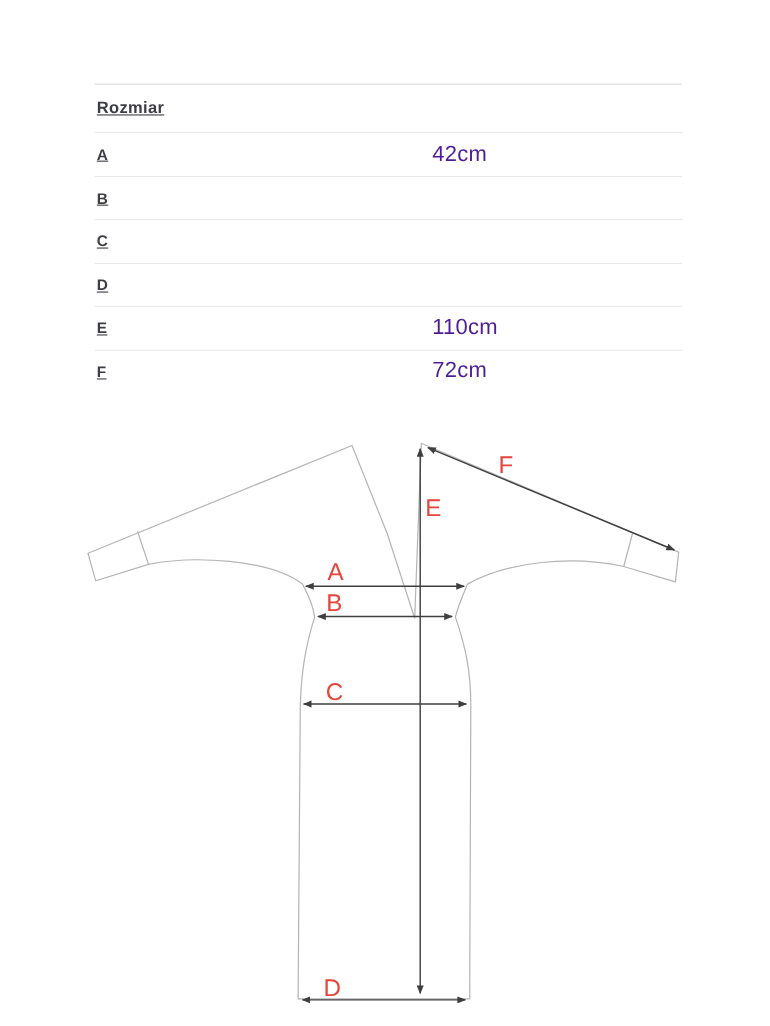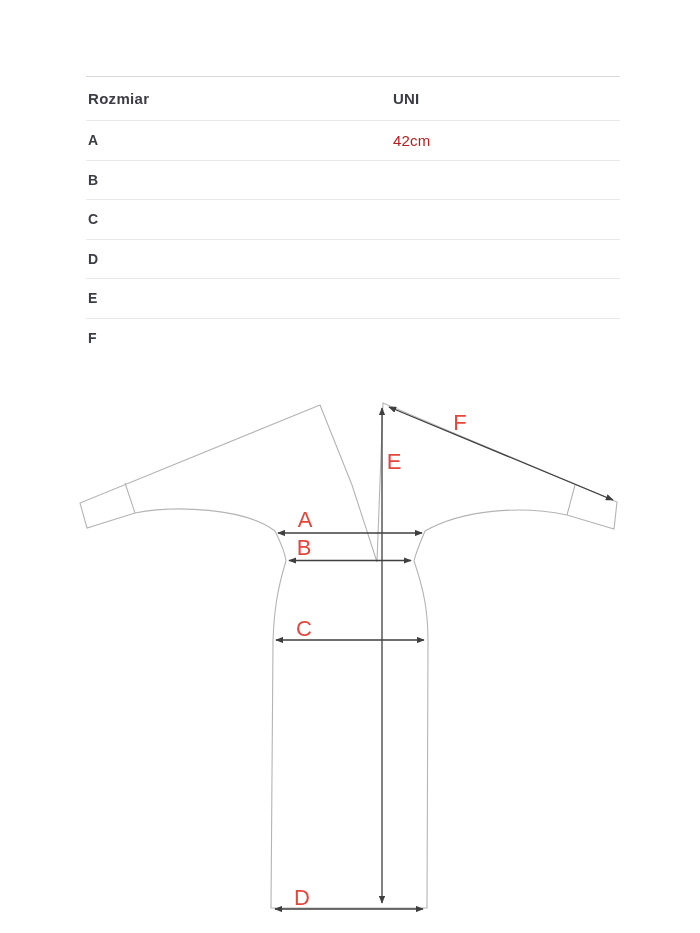"Rozmiar" .col-label { text-decoration: none -> underline }
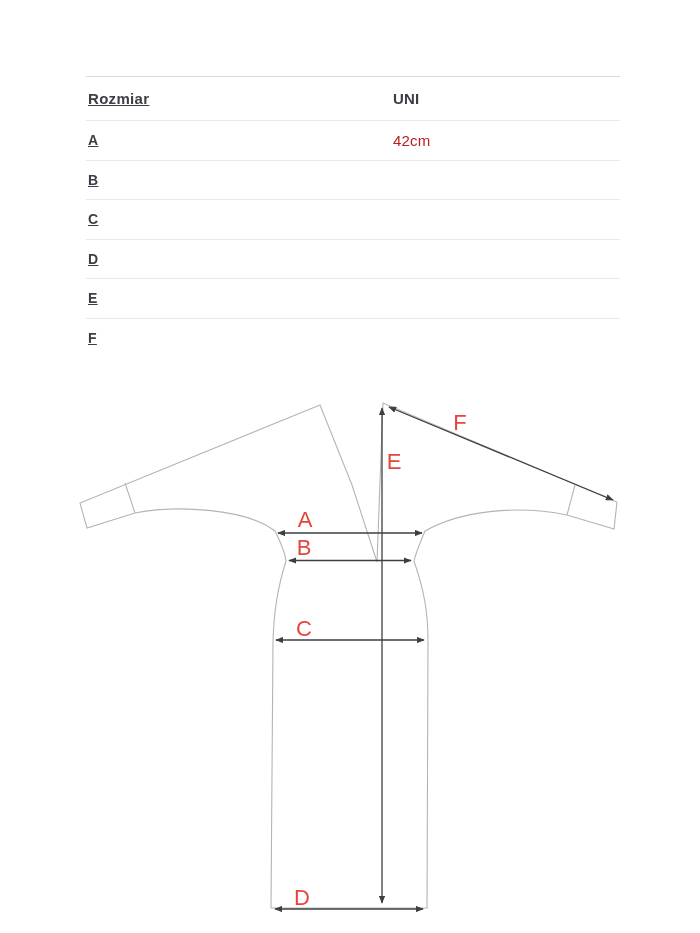"UNI" div.col-value { html: <div>UNI</div> -> none }
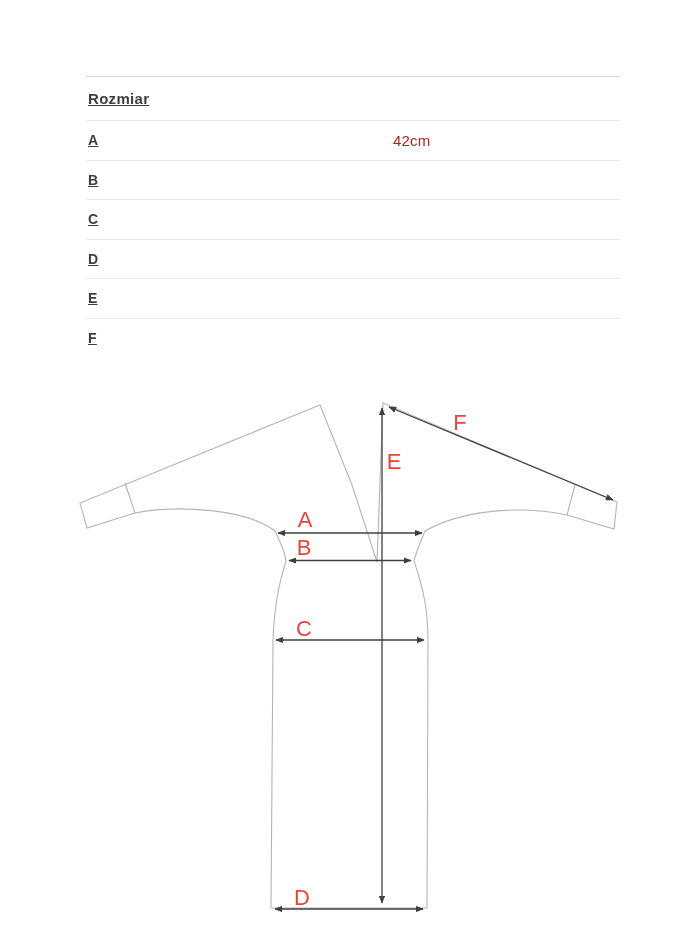"42cm" .col-value { color: #b91c1c -> #4c1d95; font-size: 15px -> 20px }
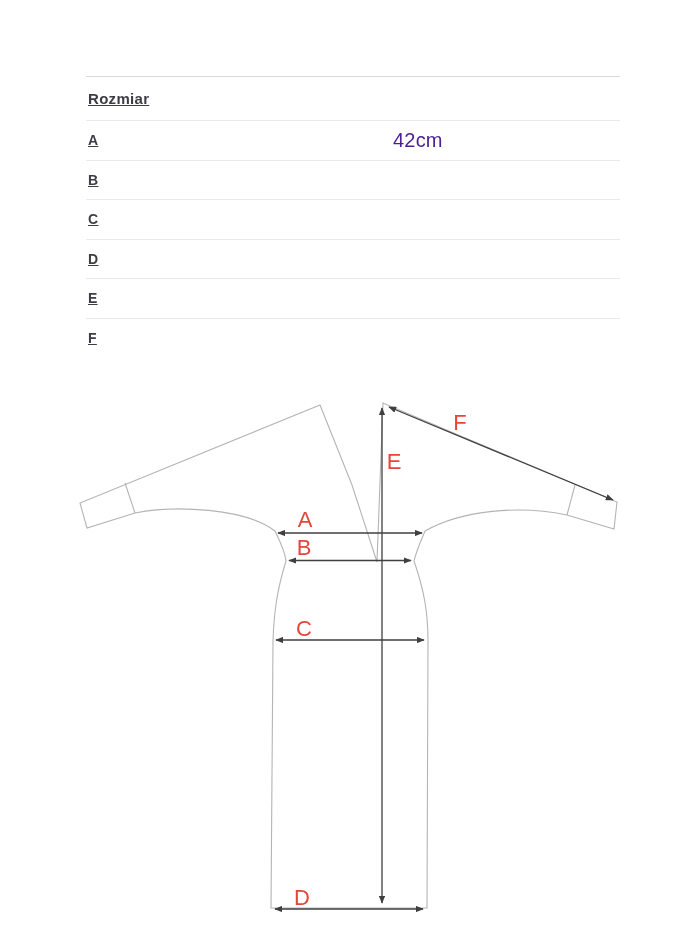"110cm" div.col-value { html: none -> <div>110cm</div> }
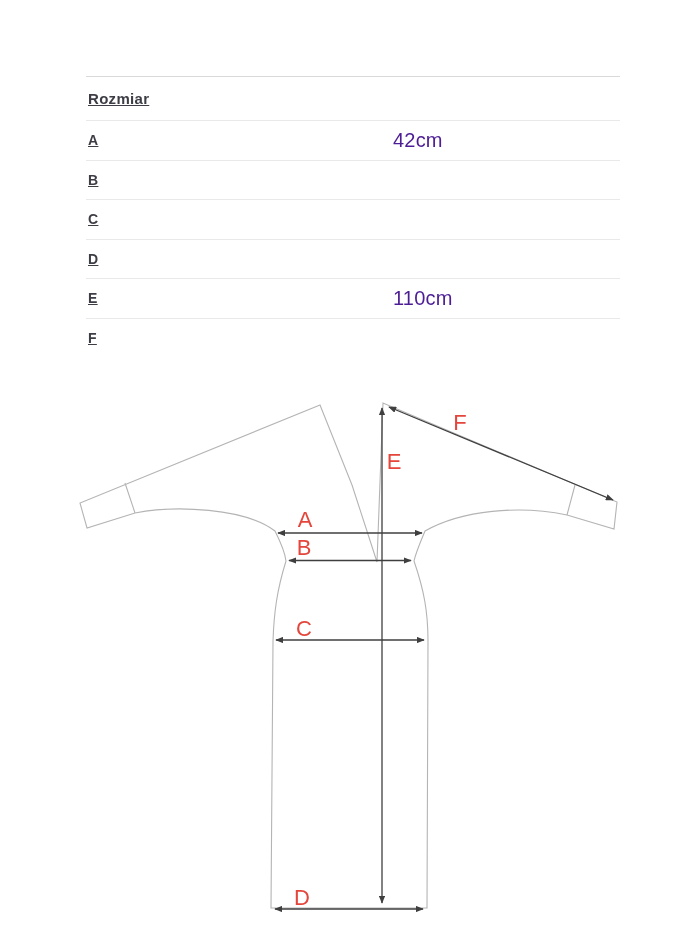"72cm" div.col-value { html: none -> <div>72cm</div> }
